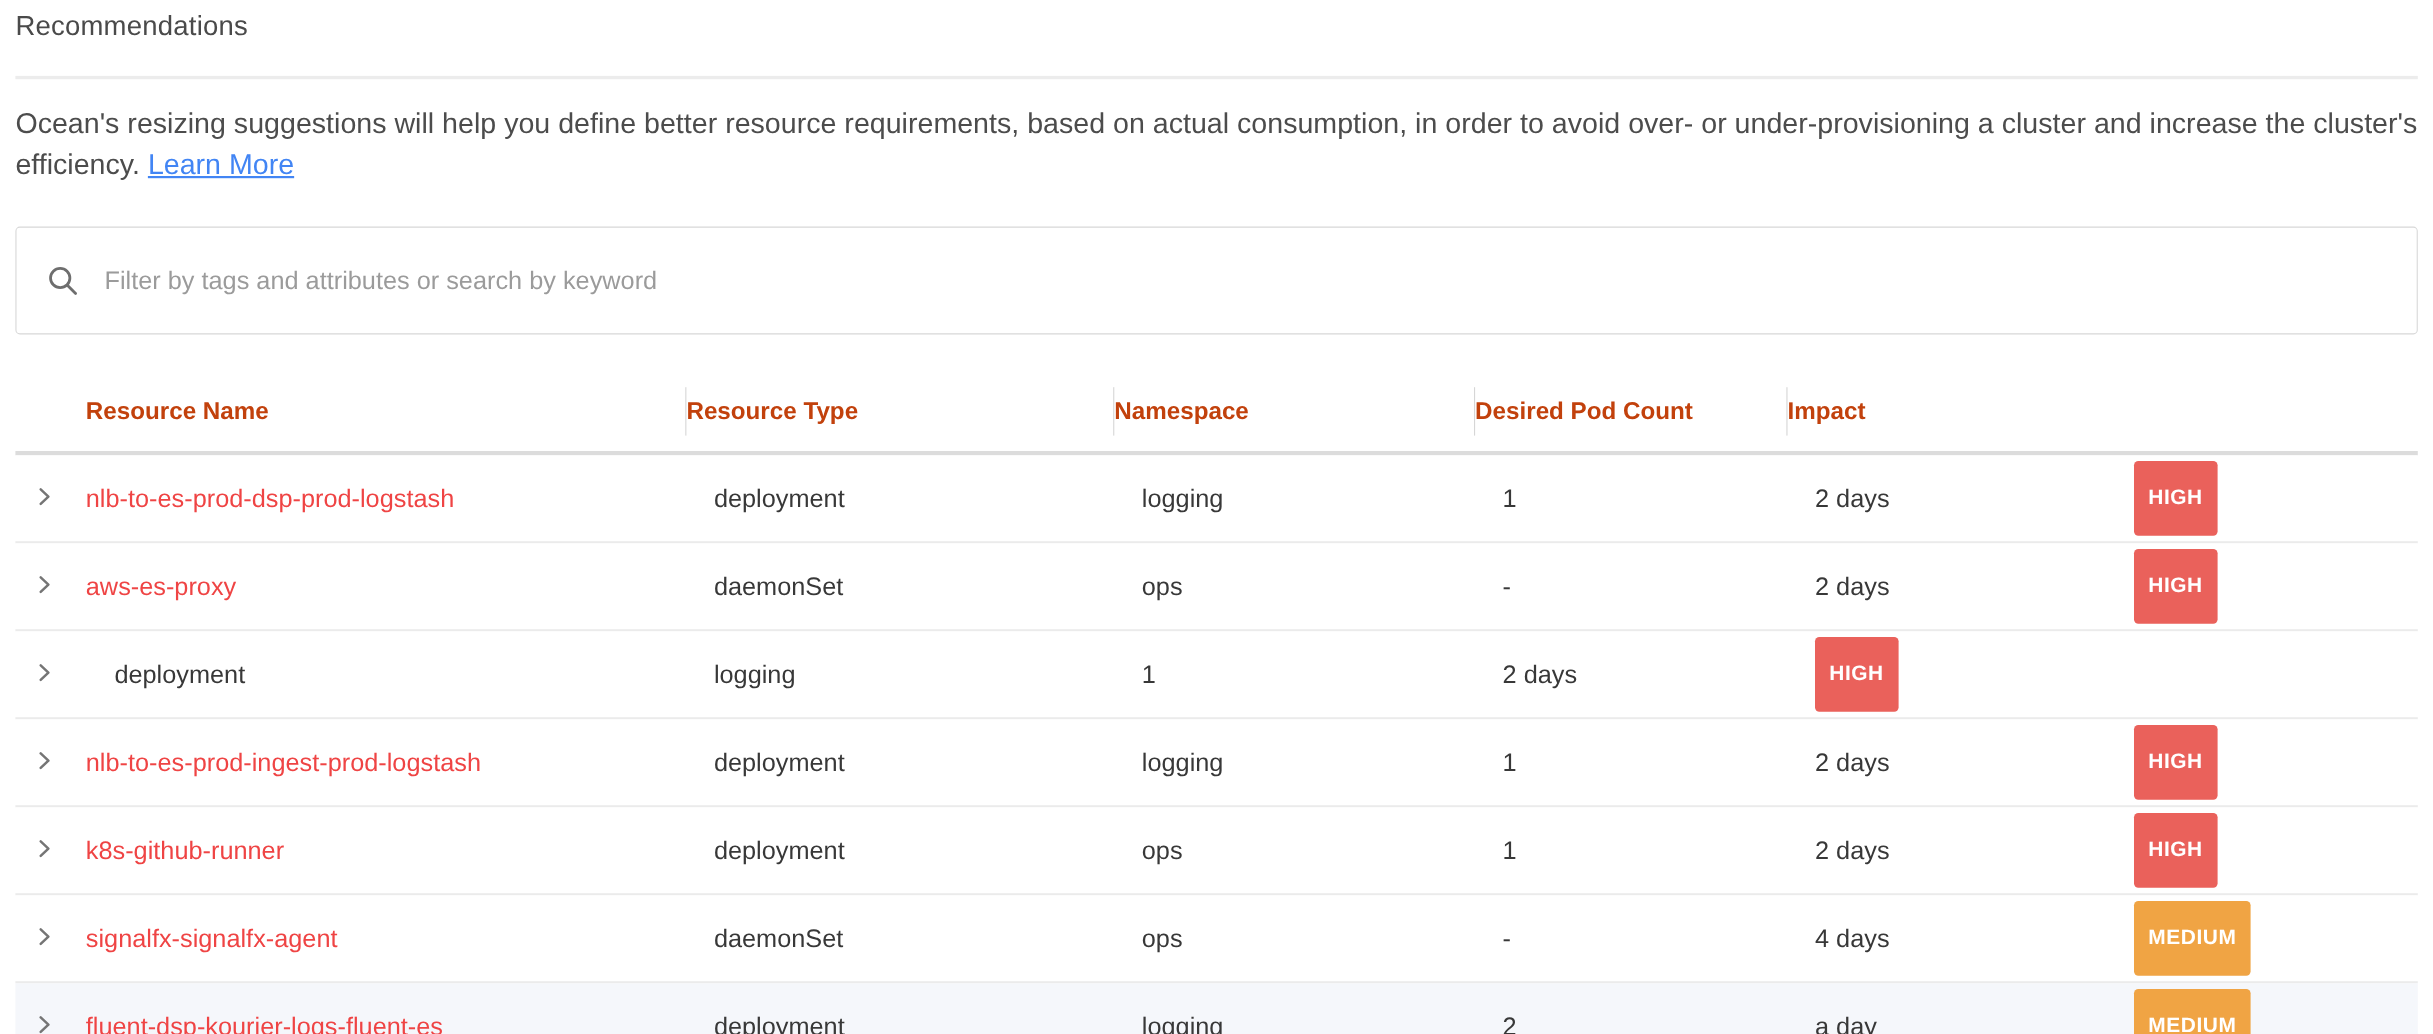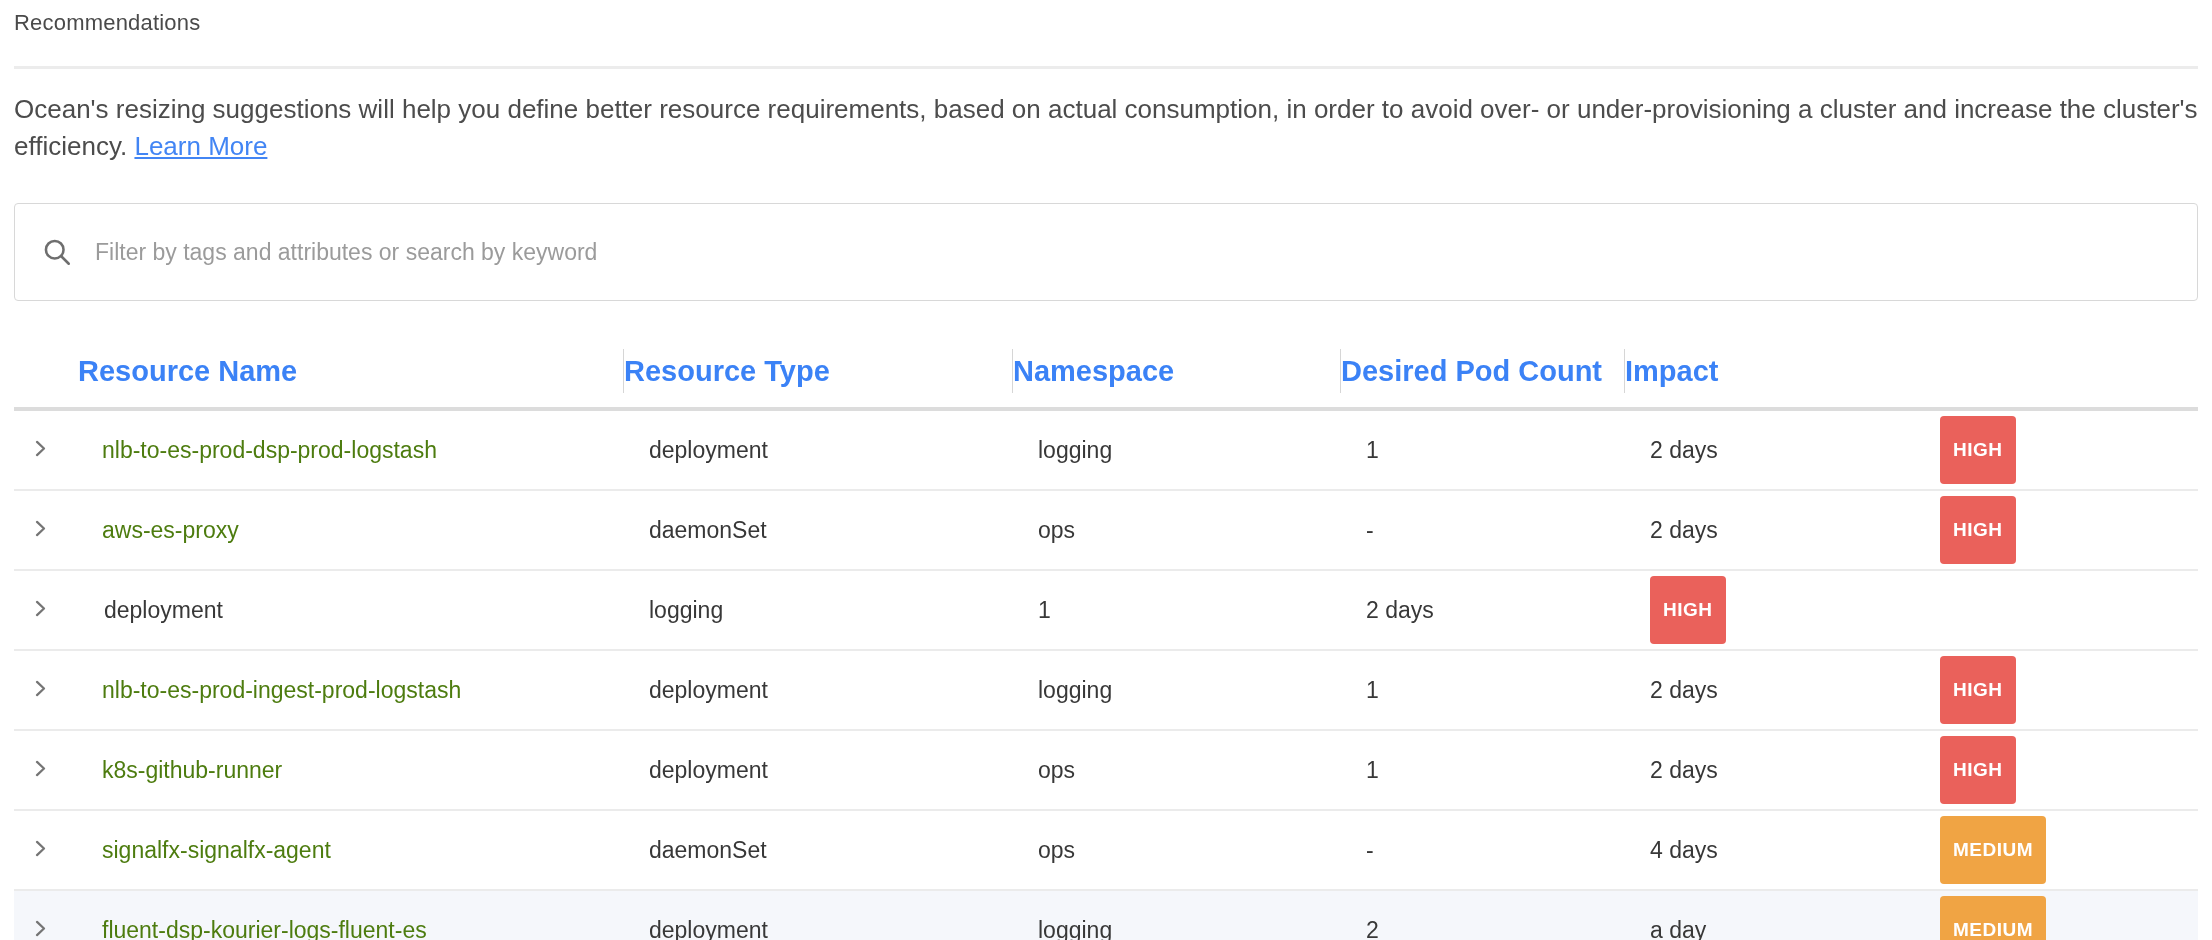"Recommendations" .page-title { font-size: 22px -> 25px }
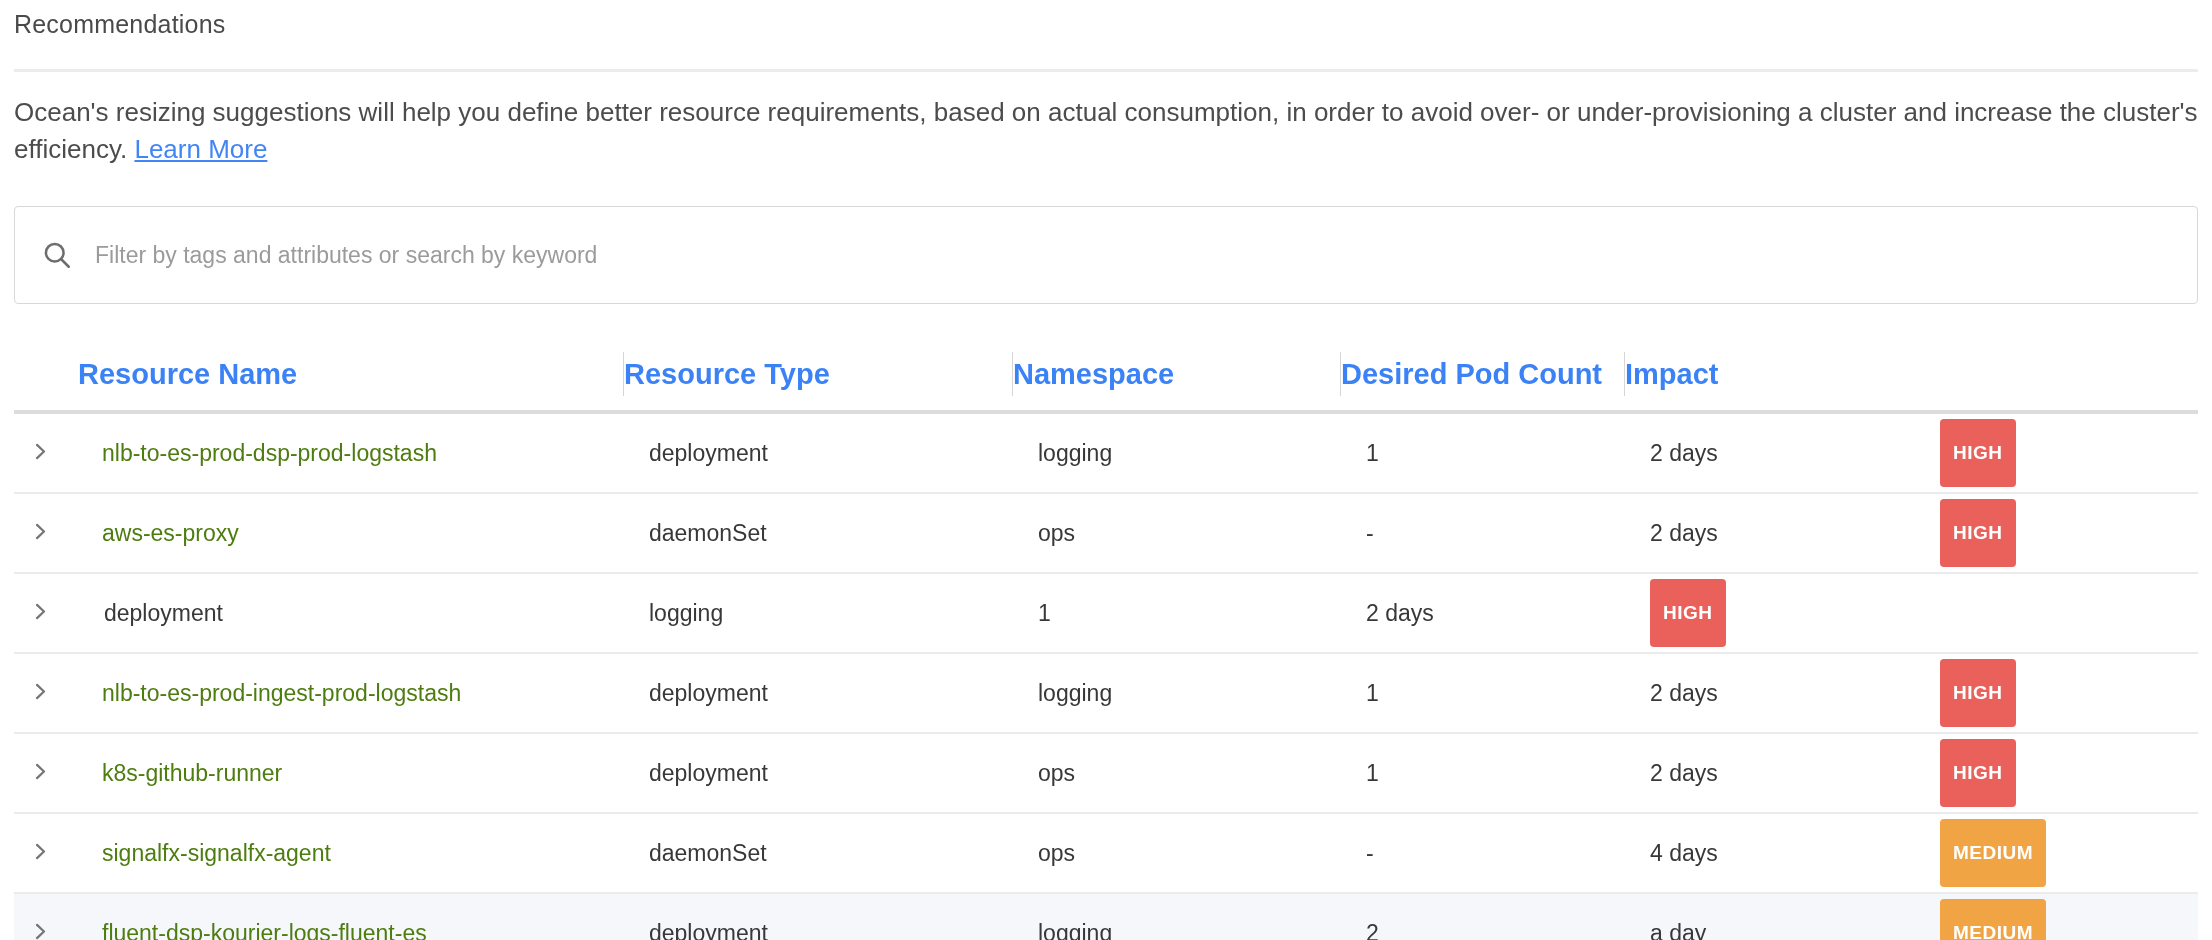"Resource Name" .thead { color: #3b82f6 -> #c2410c; font-size: 29px -> 22px }
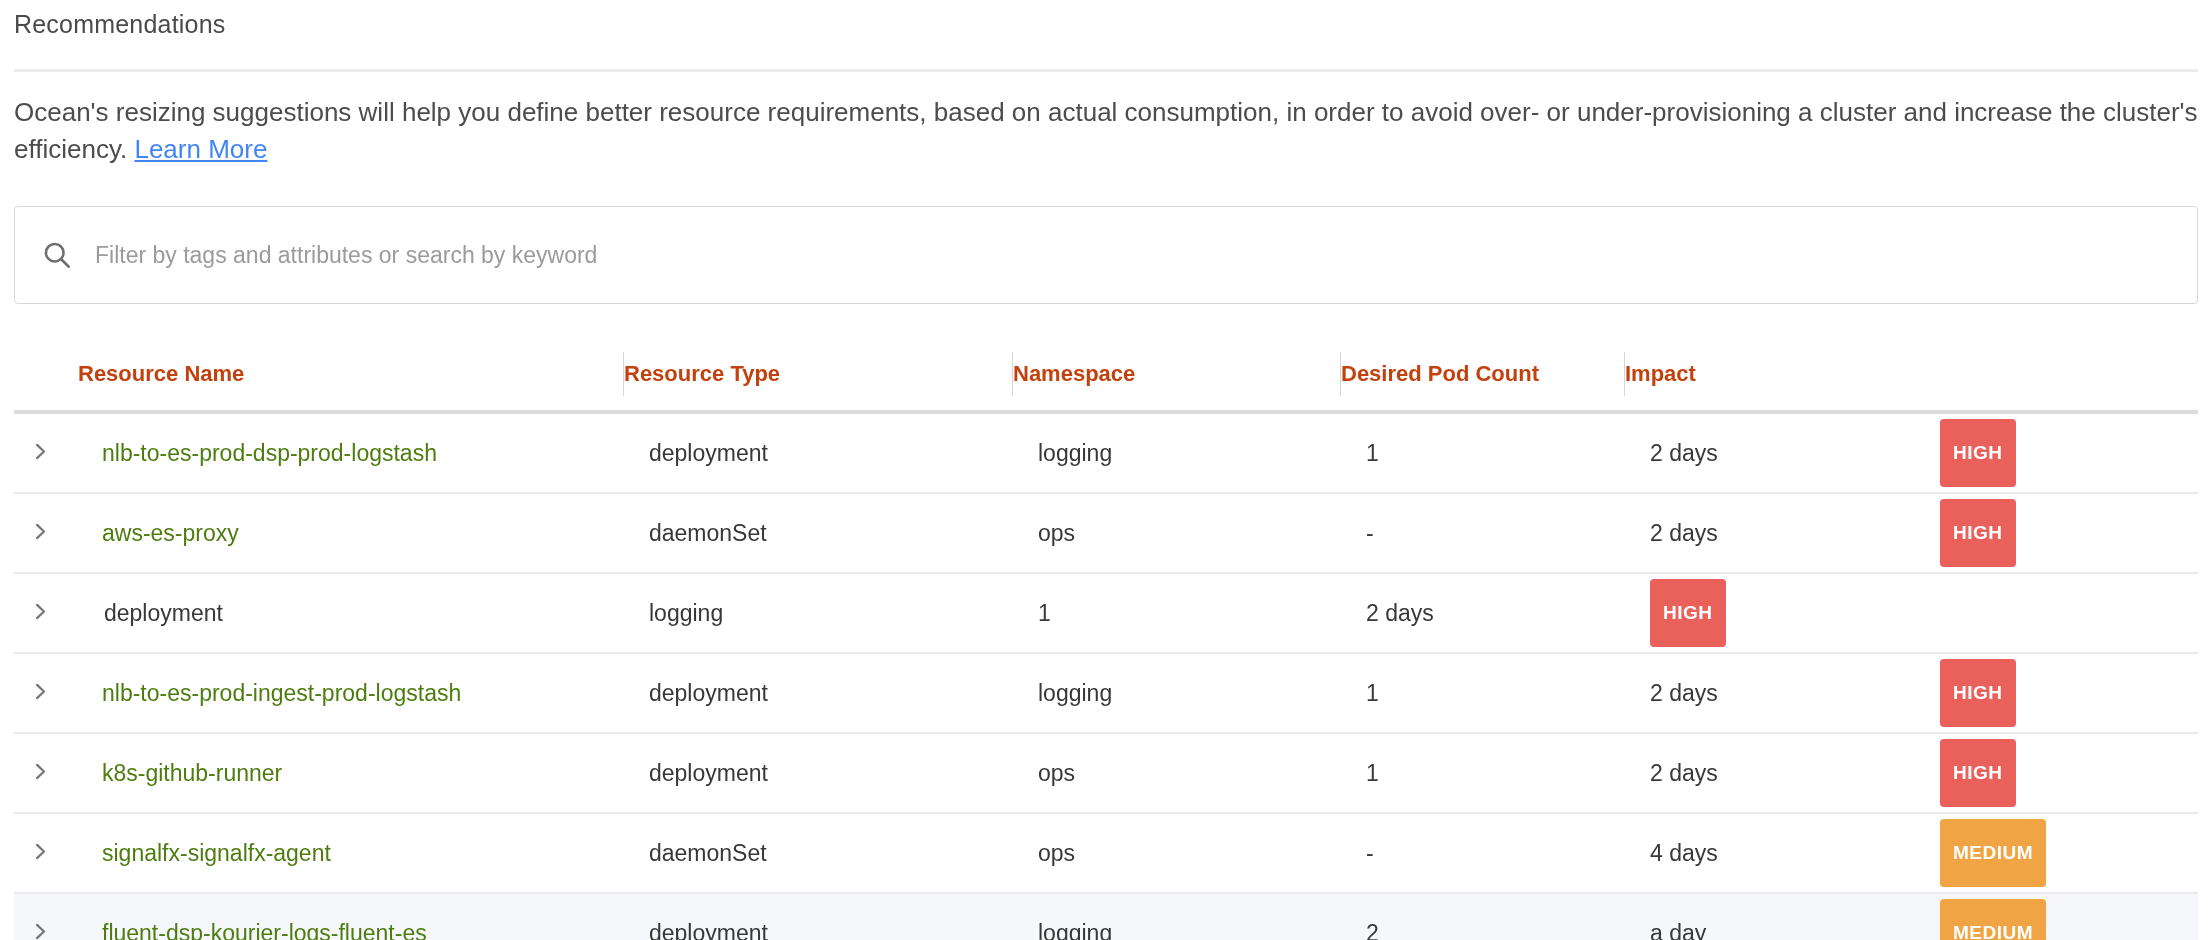"nlb-to-es-prod-dsp-prod-logstash" .name-link { color: #4d7c0f -> #ef4444; margin-left: 24px -> none }
